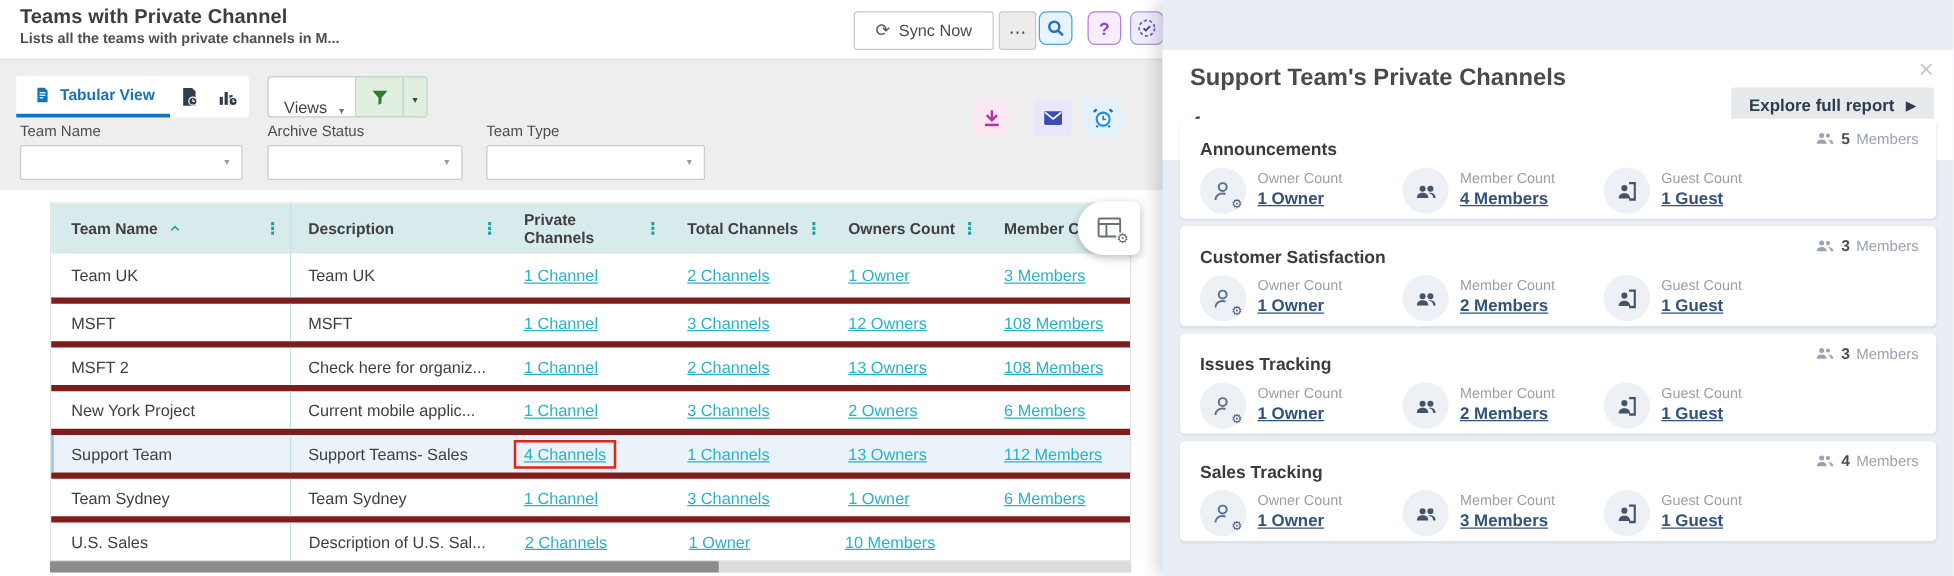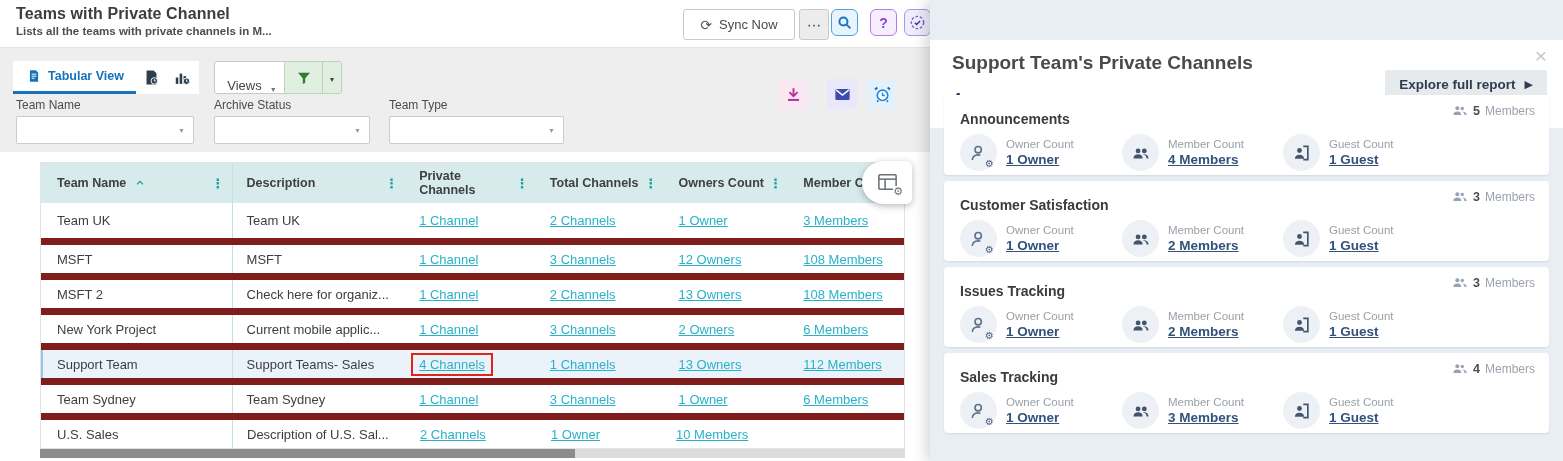"MSFT" .trow { border-top: 7px solid #7f1d1d -> 5px solid #7f1d1d }
